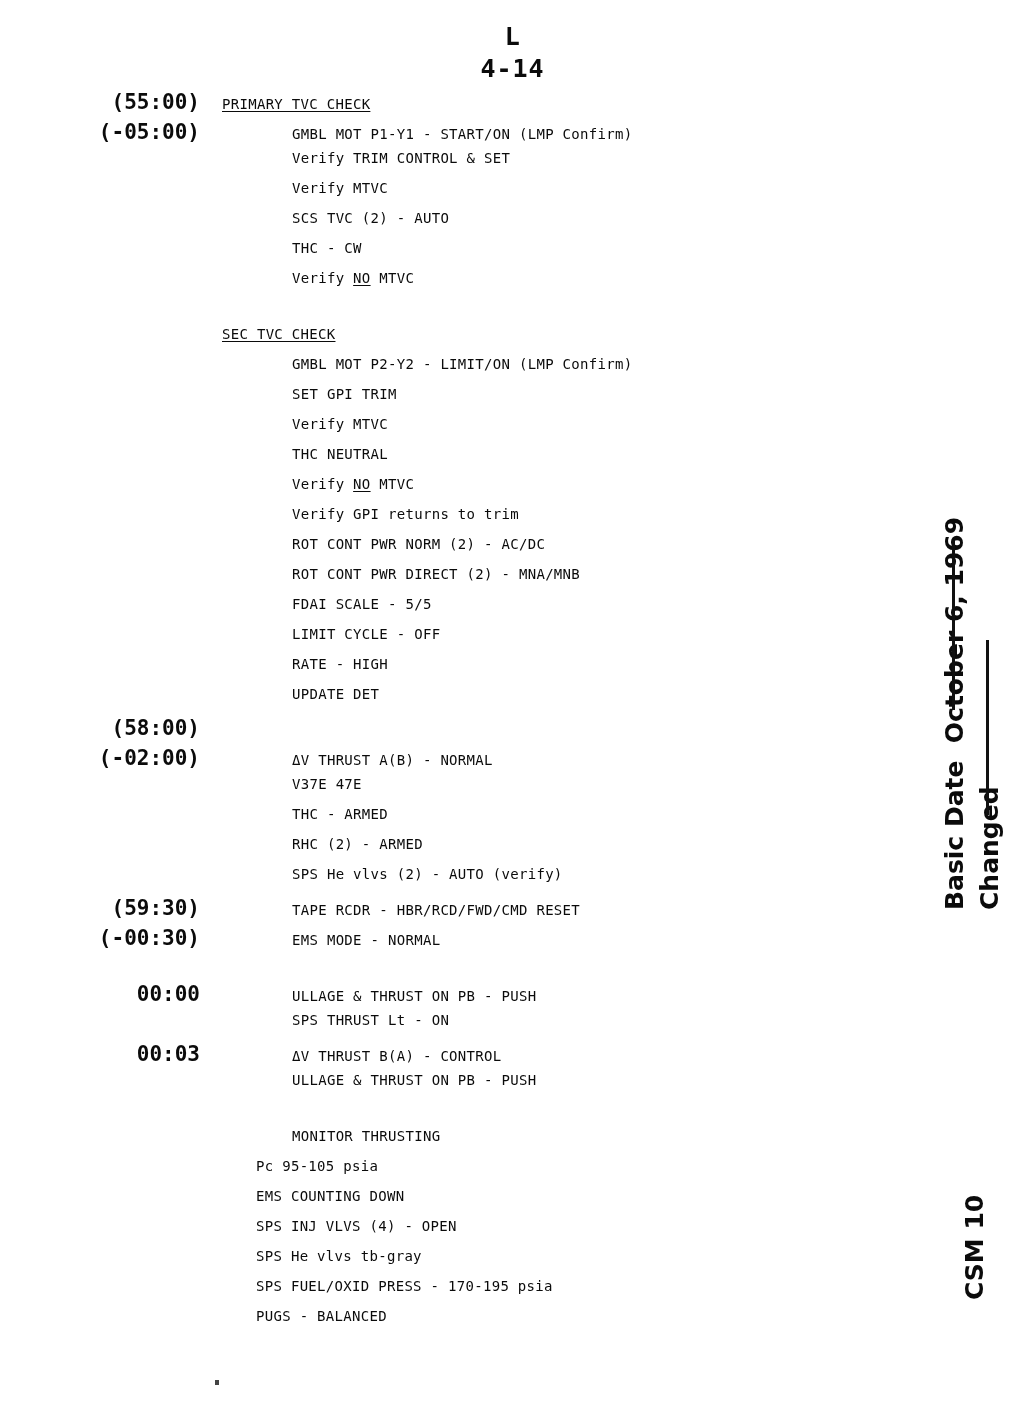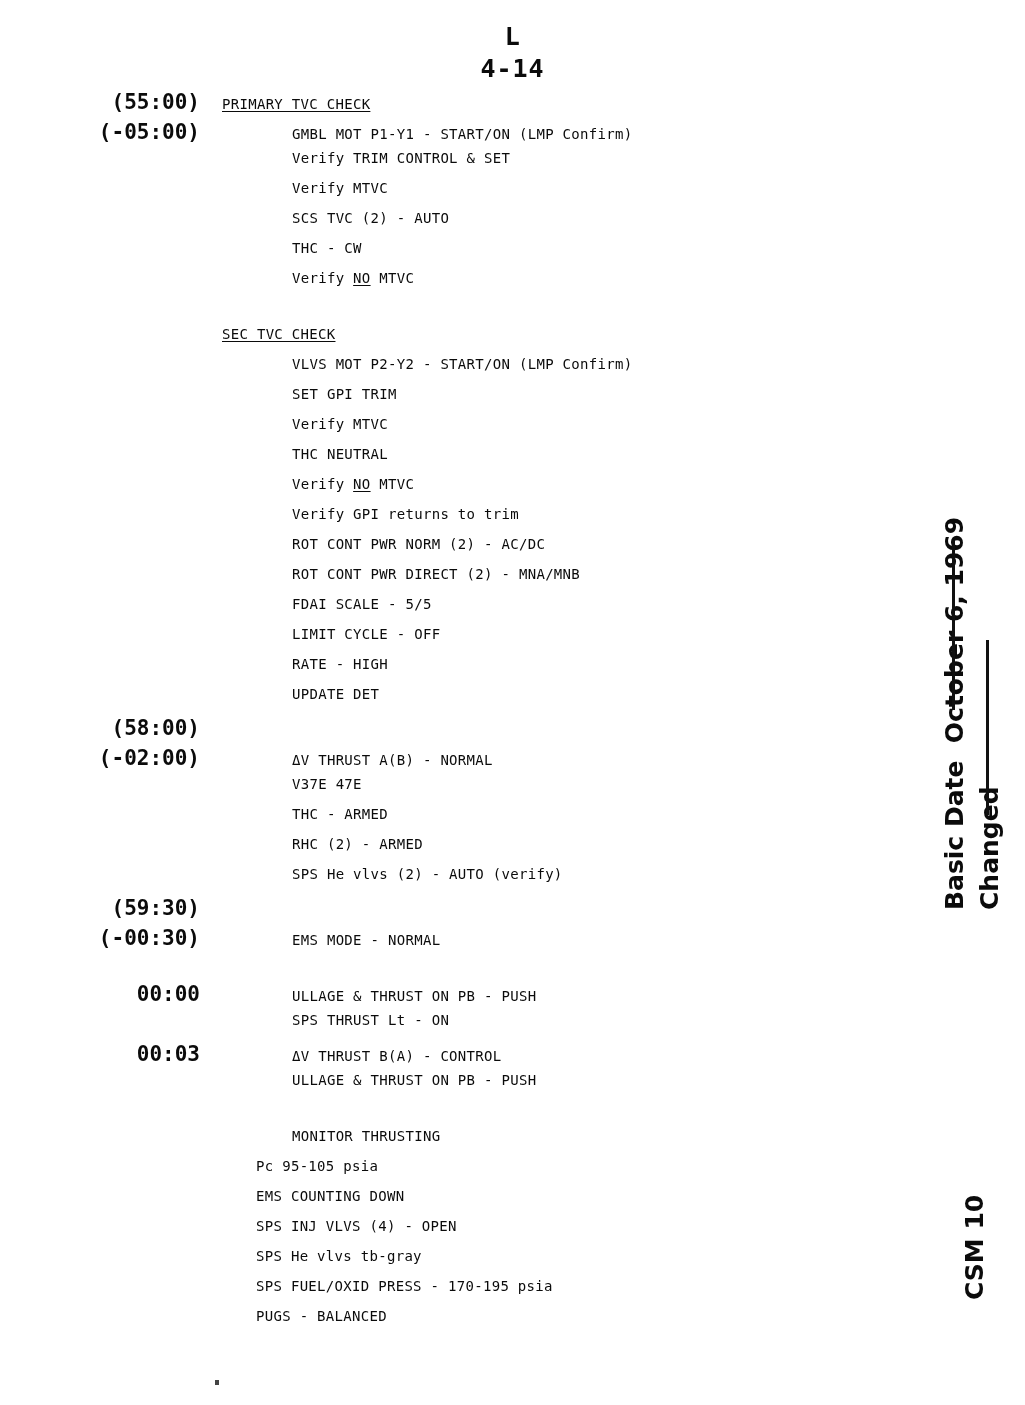"VLVS MOT P2-Y2 - START/ON" div.item { text: VLVS MOT P2-Y2 - START/ON -> GMBL MOT P2-Y2 - LIMIT/ON }
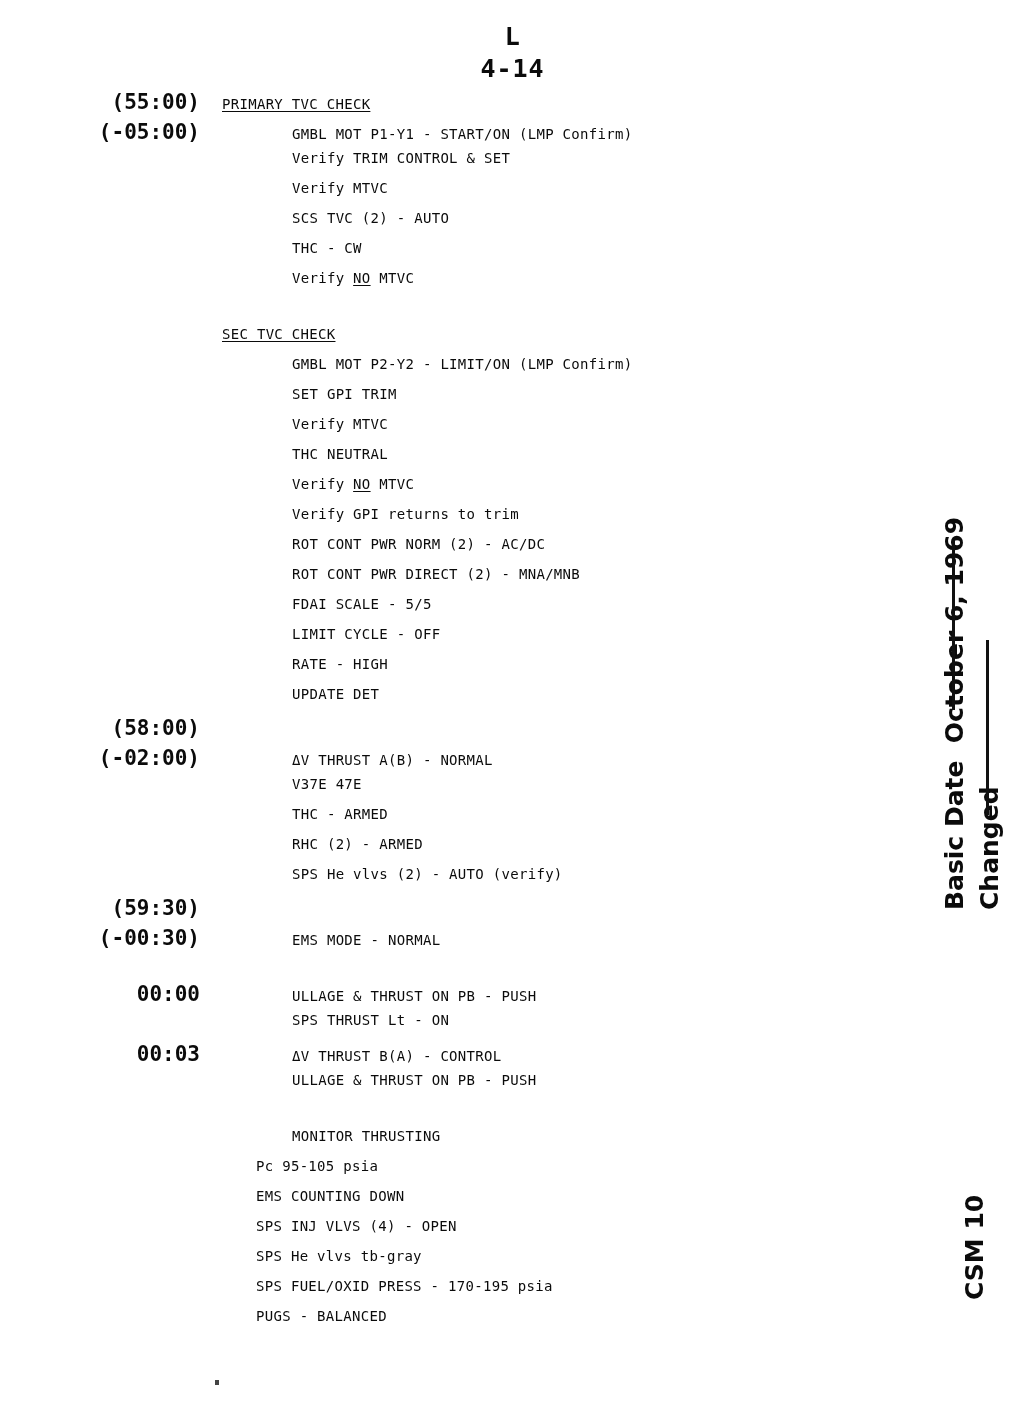"TAPE RCDR - HBR/RCD/FWD/CMD RESET" div.item { html: none -> <div>TAPE RCDR - HBR/RCD/FWD/CMD RESET</div> }
